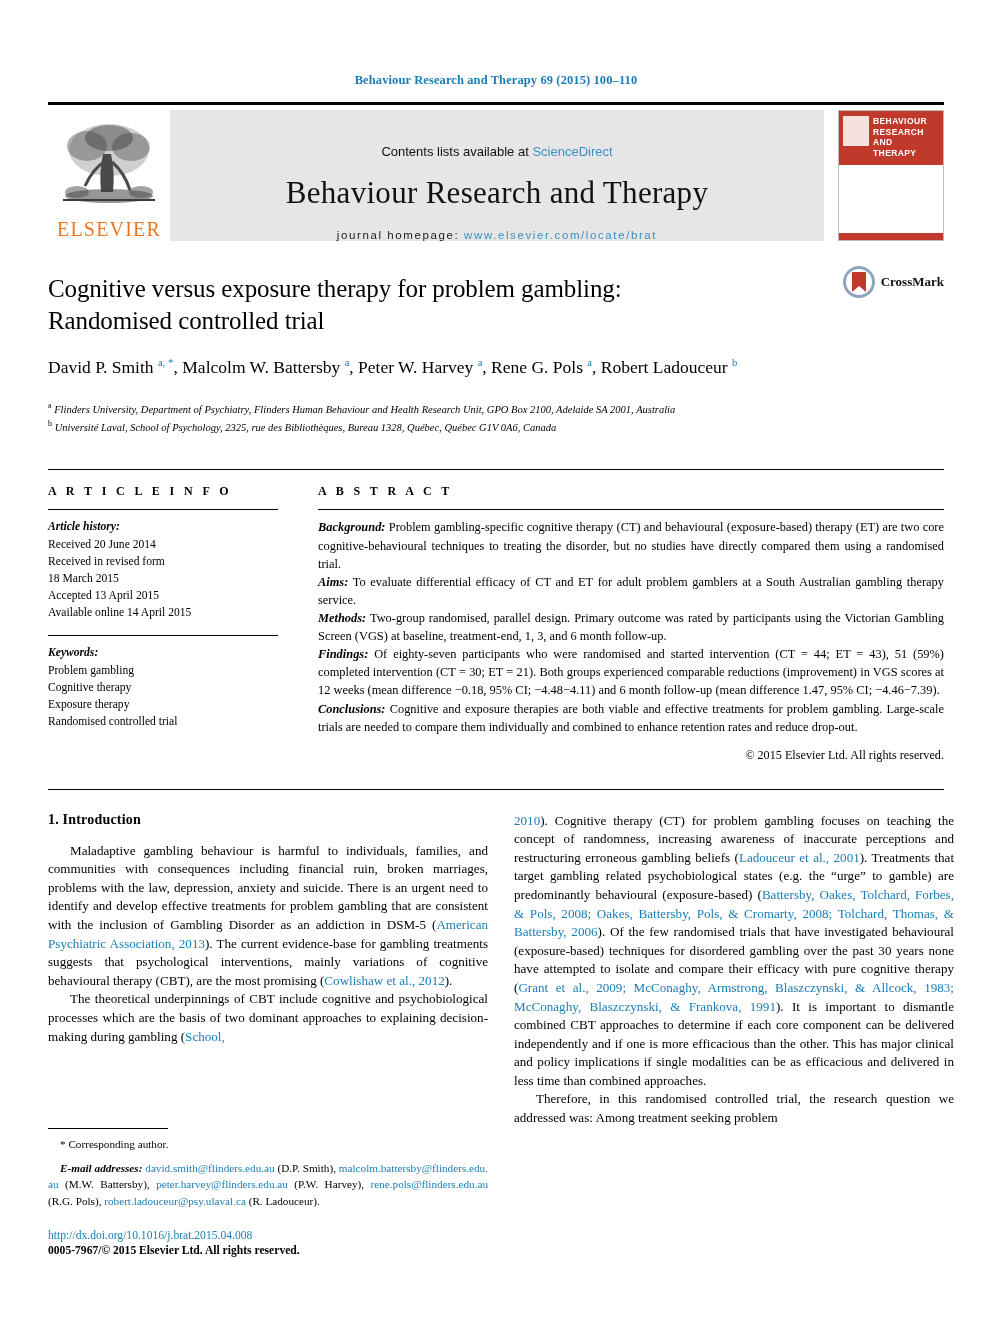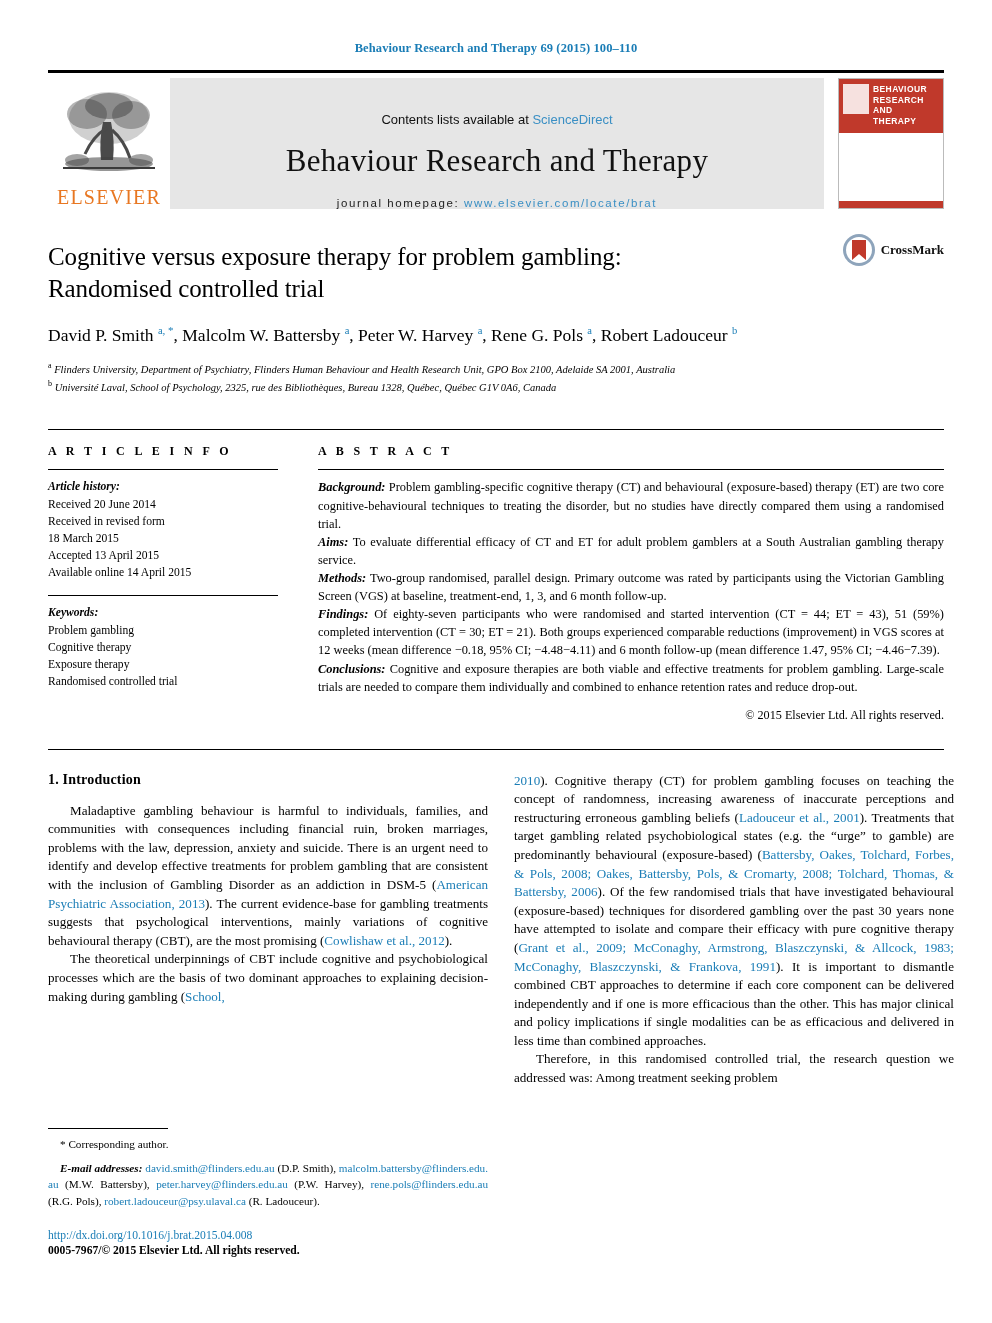"Behaviour Research and Therapy 69" .runhead { padding-top: 41px -> 73px }
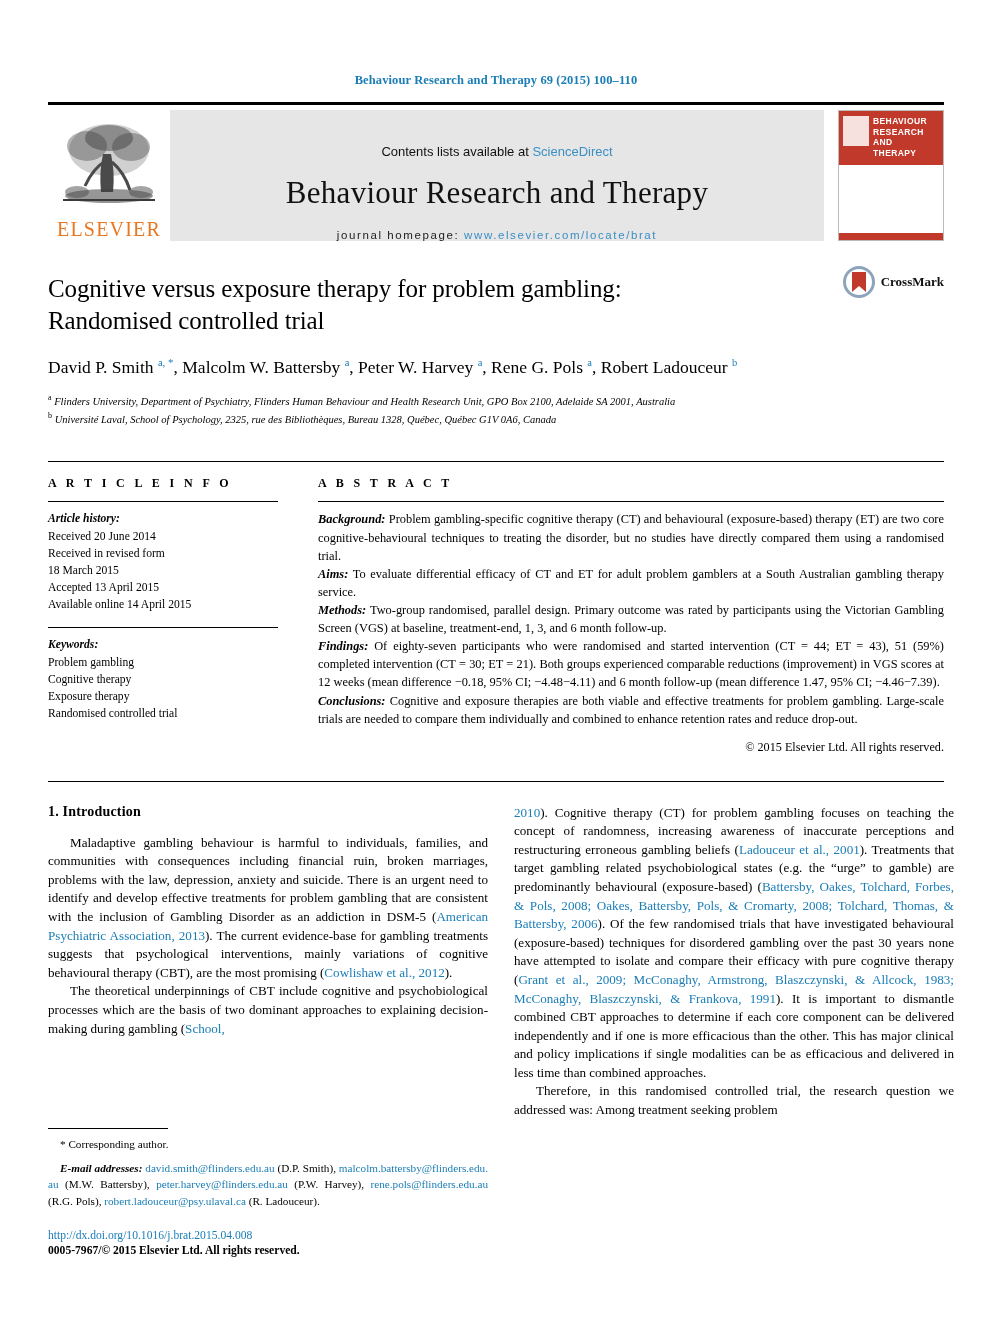"David P. Smith a, *," .authors { margin-bottom: 12px -> 20px }
